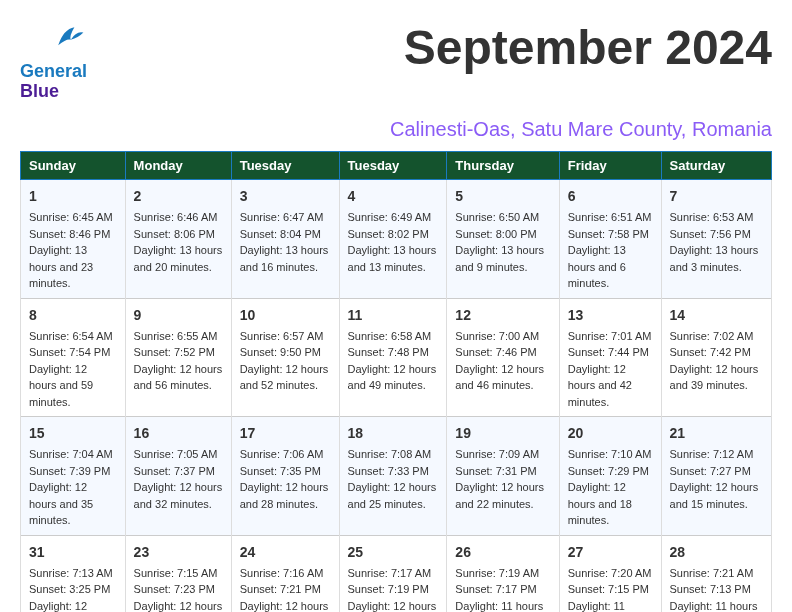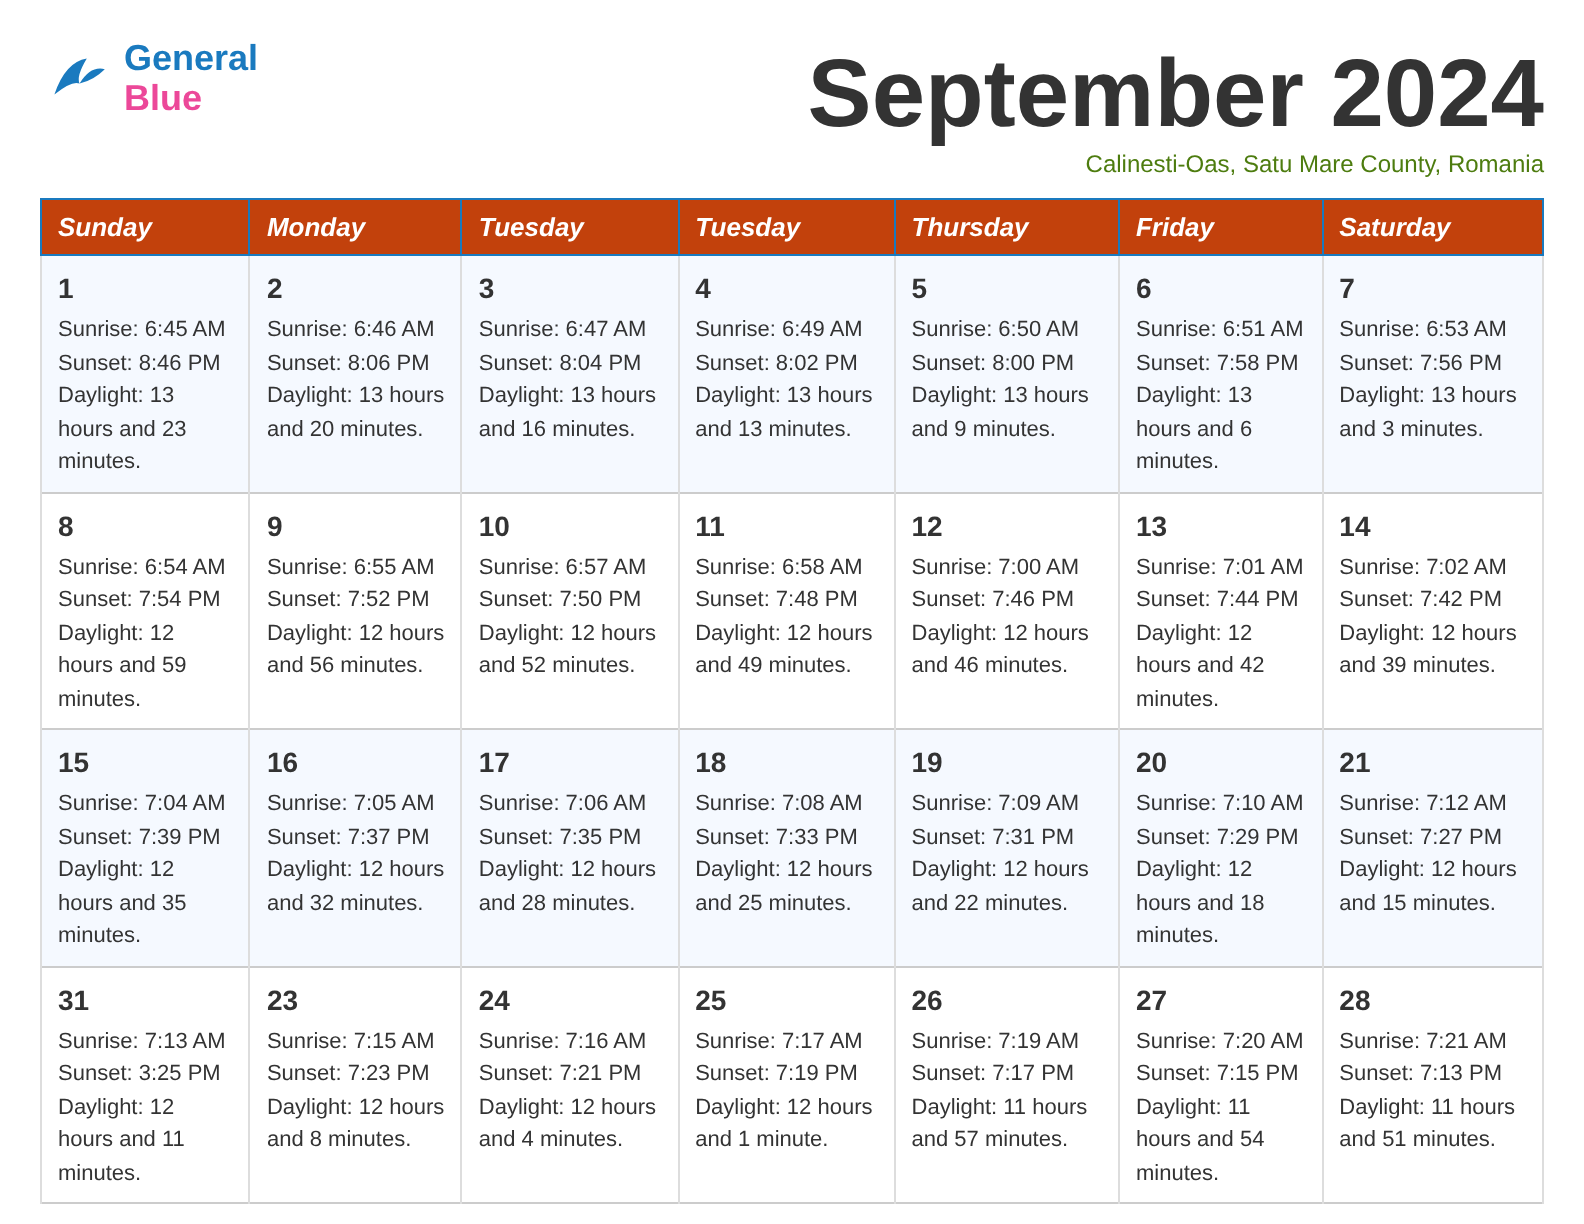"General" .logo { align-items: center -> flex-end; flex-direction: none -> column }
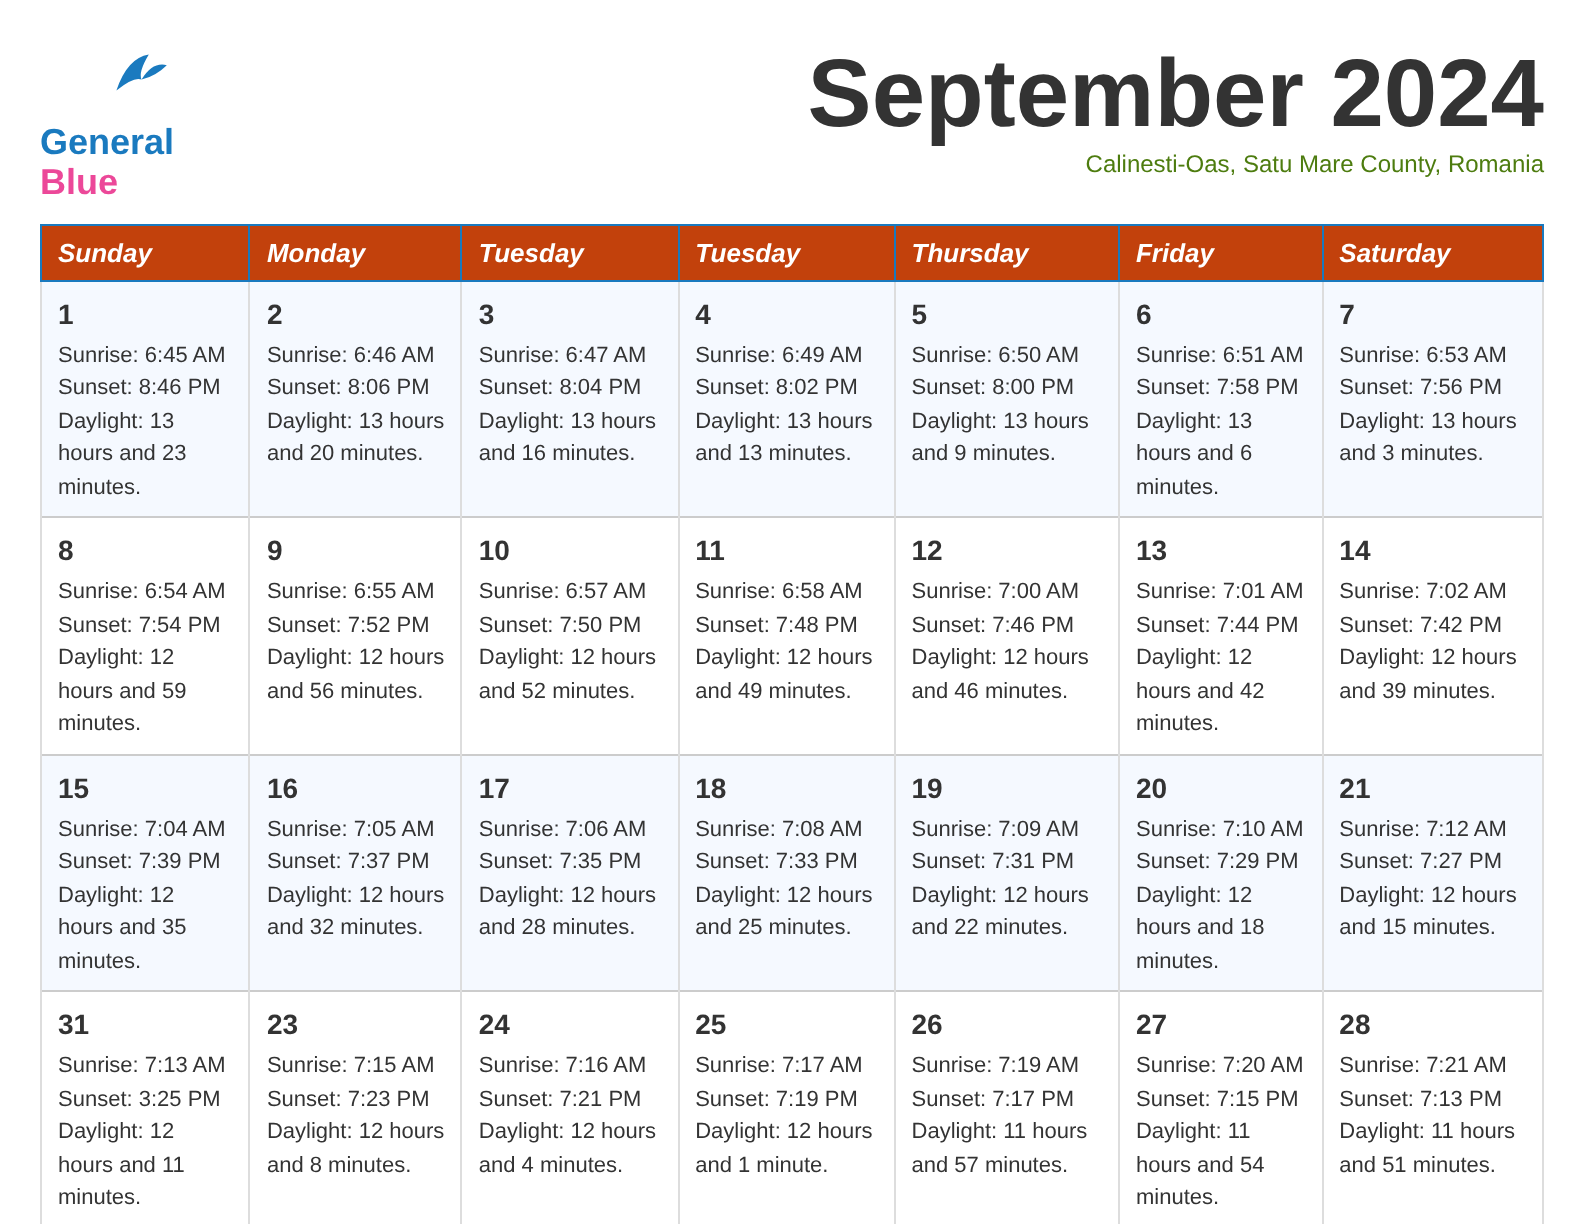"Blue" span { color: #ec4899 -> #4c1d95 }
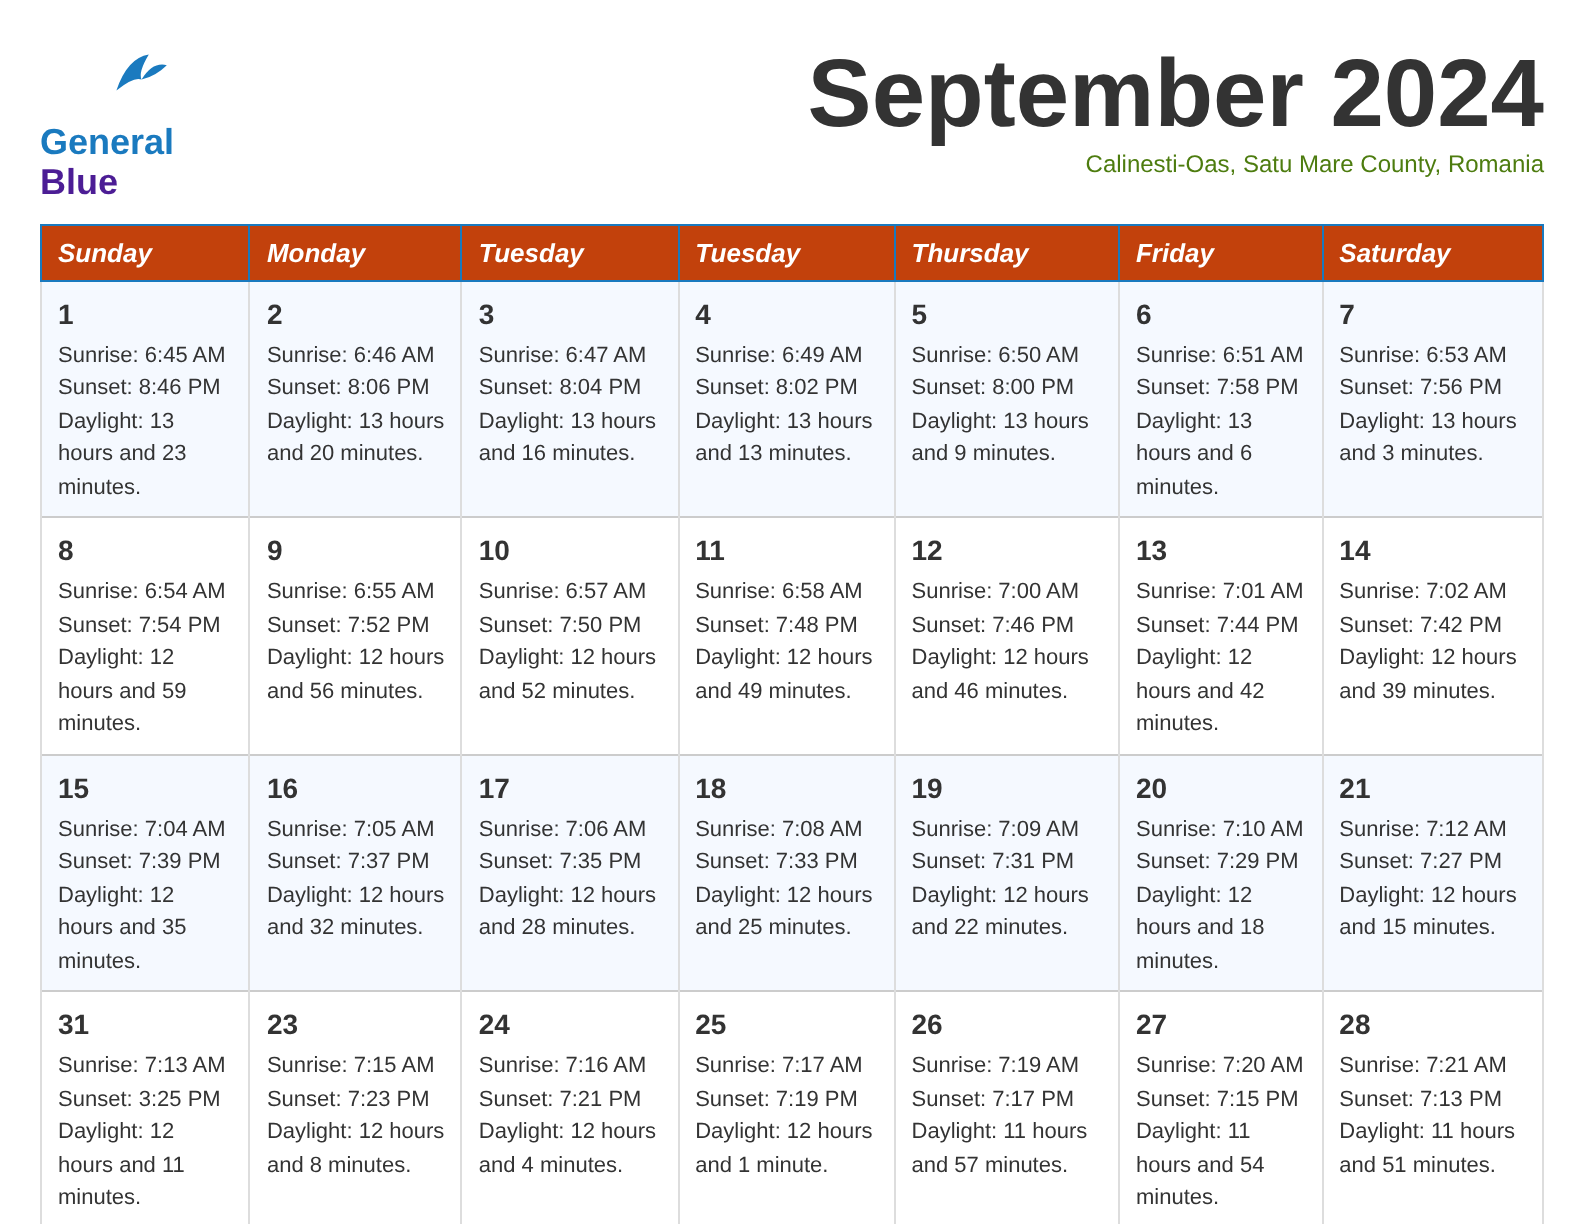"Calinesti-Oas, Satu Mare County, Romania" .subtitle { color: #4d7c0f -> #8b5cf6; font-size: 12px -> 20px; margin-top: none -> 43px }
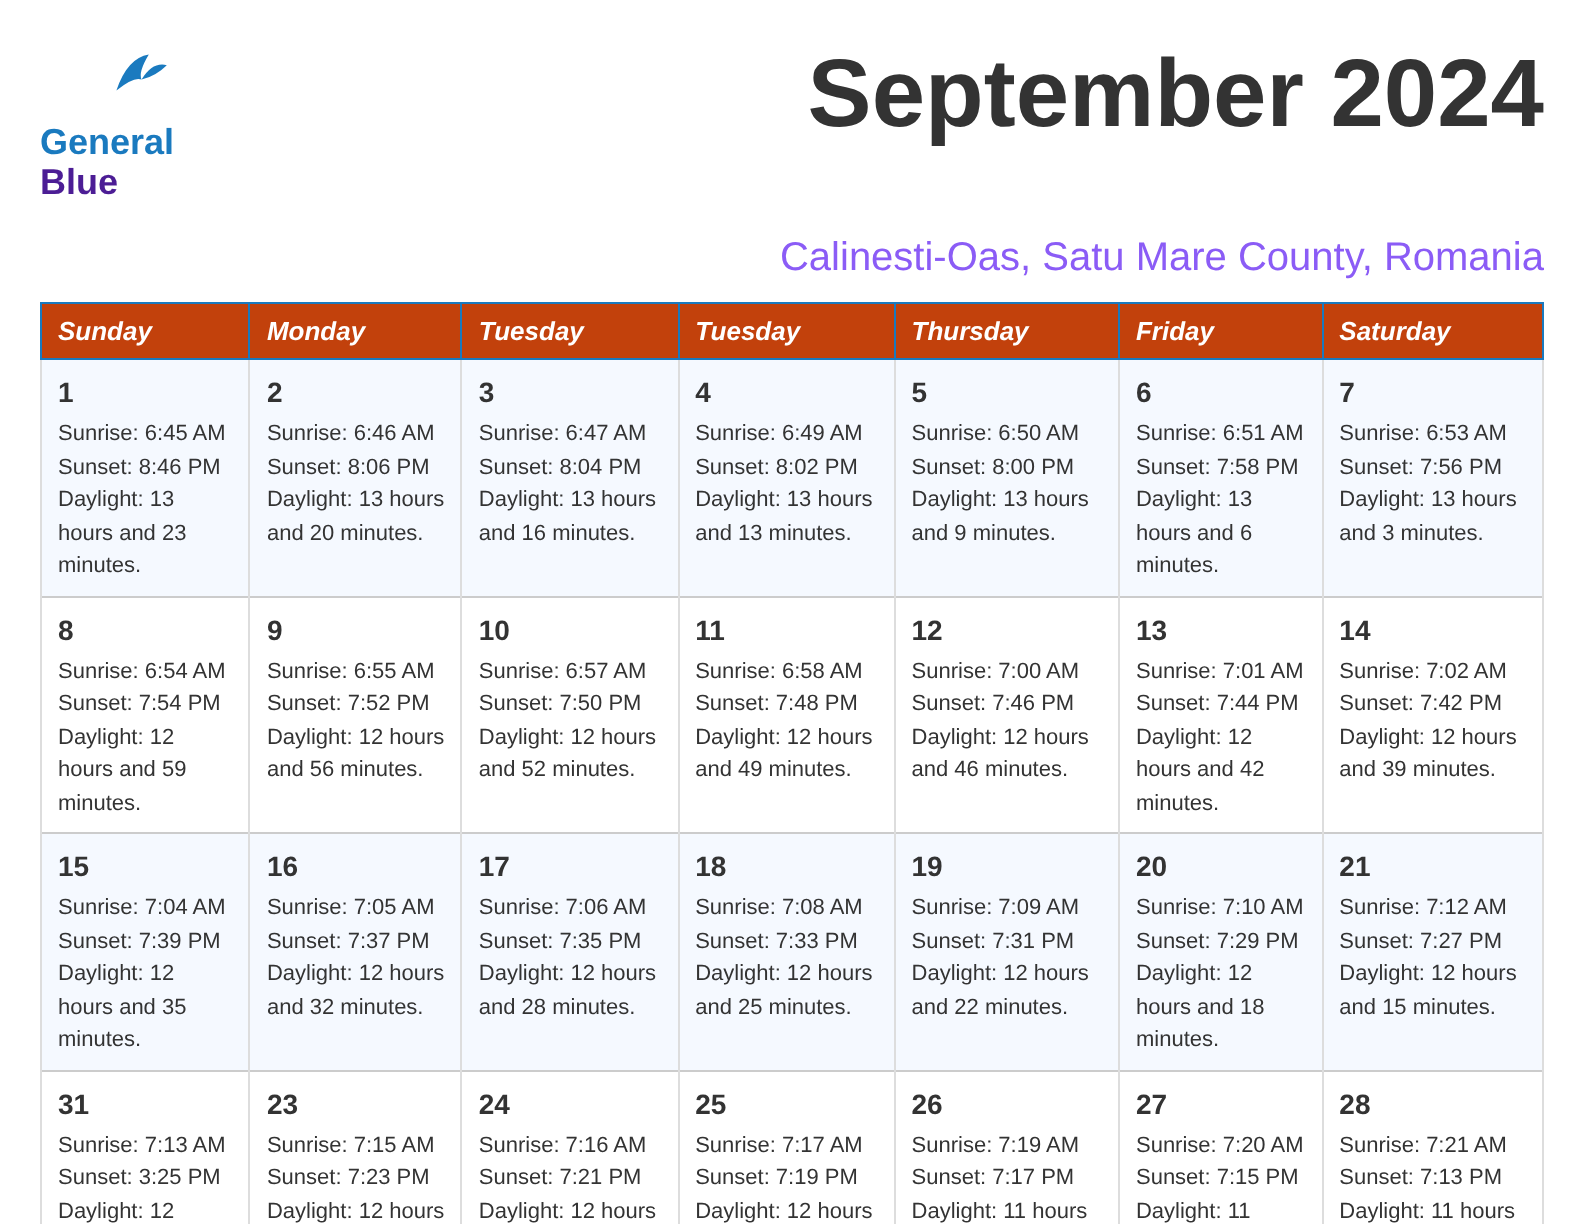"Sunday" thead tr { background-color: #c2410c -> #14532d; font-style: italic -> none }
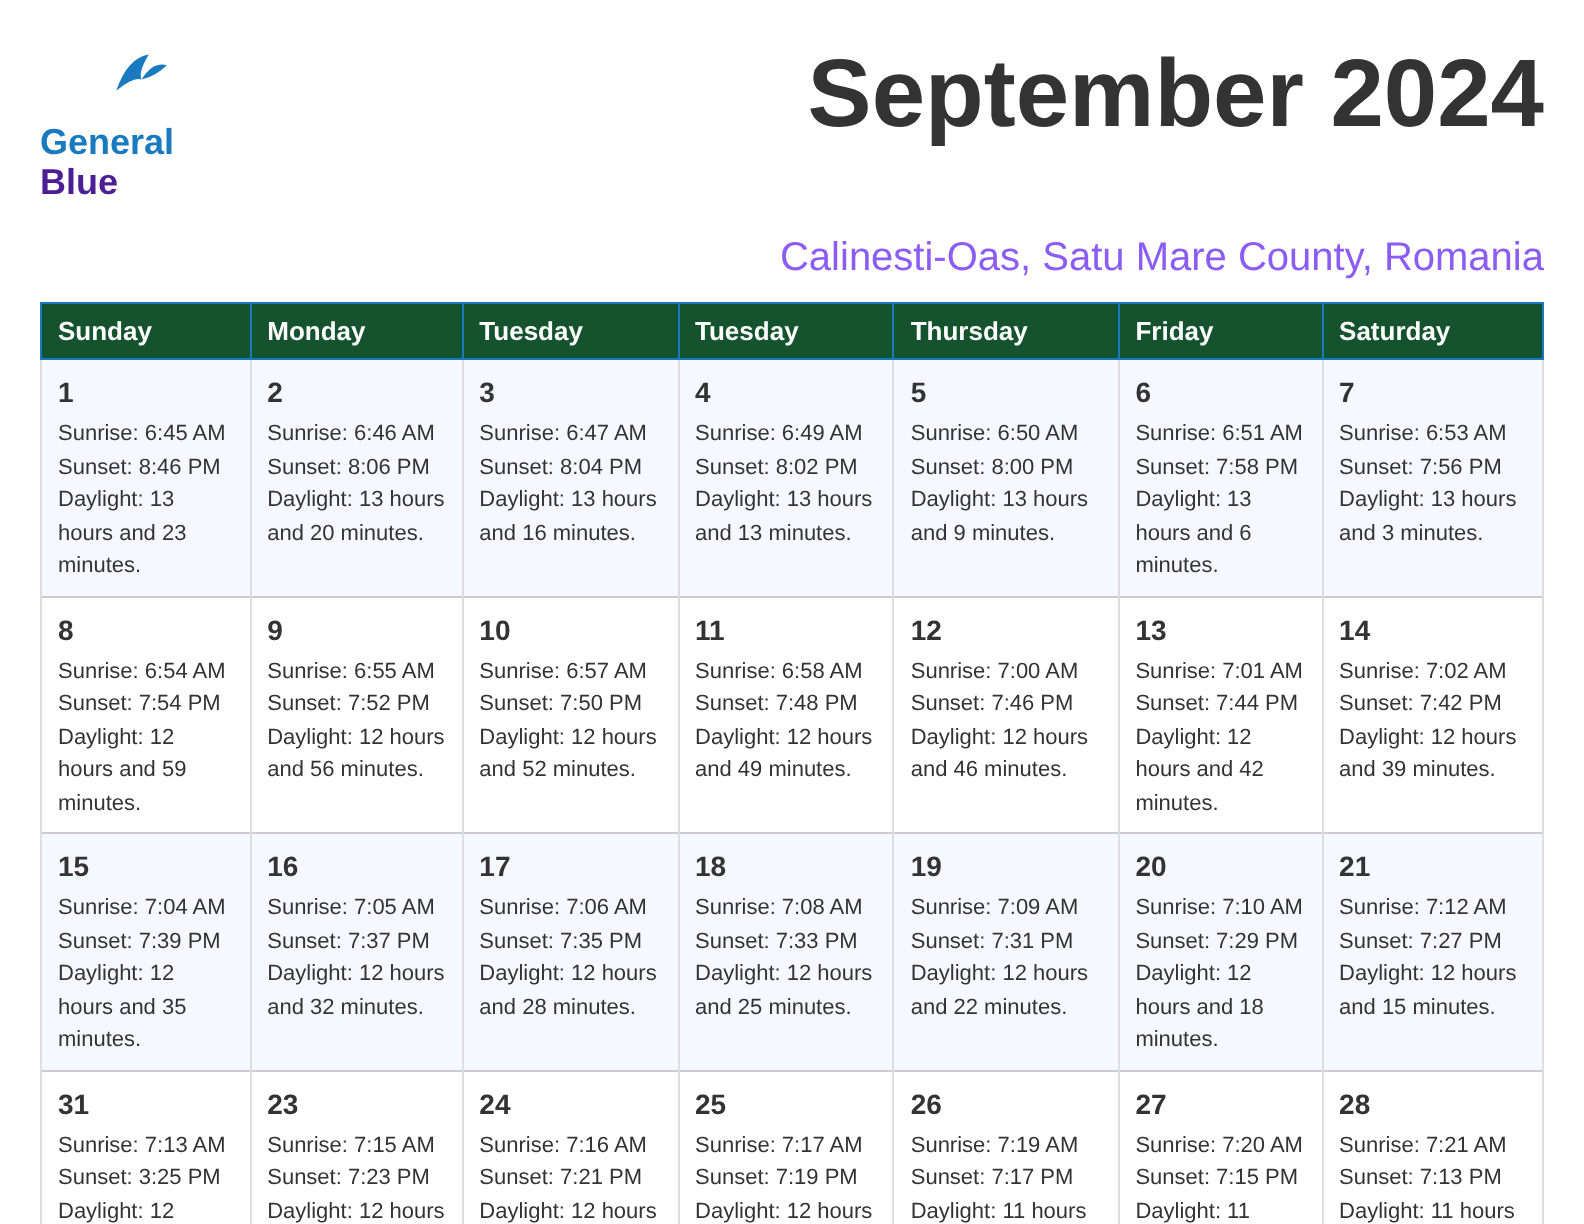"Sunset: 7:50 PM" span { text: 7:50 -> 9:50 }
